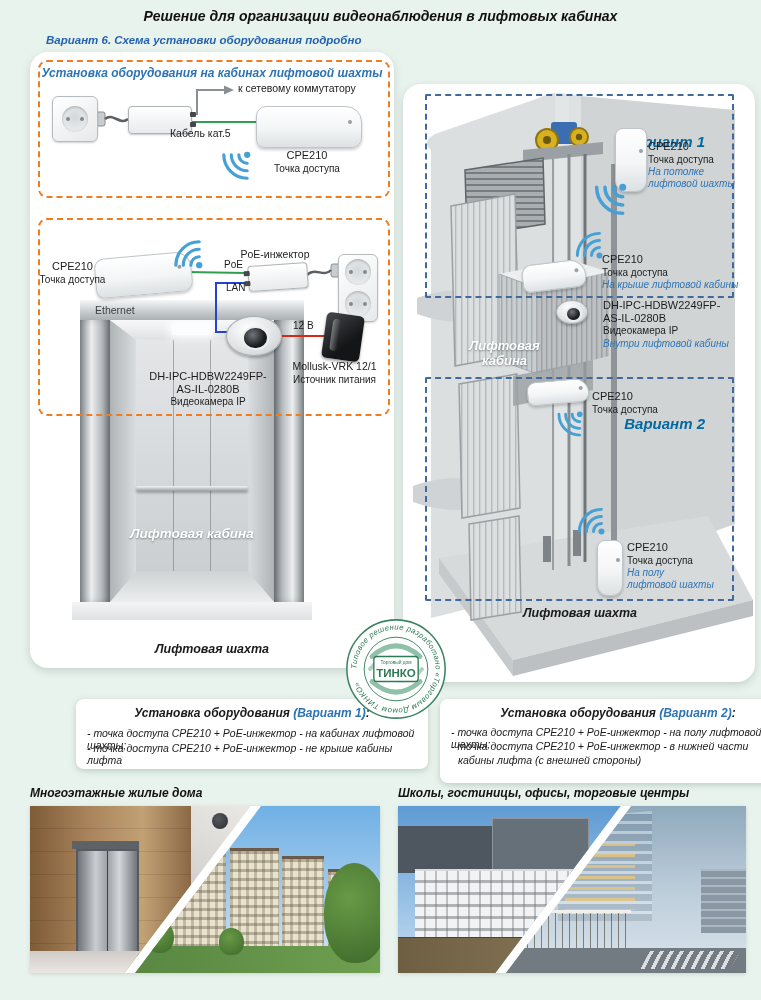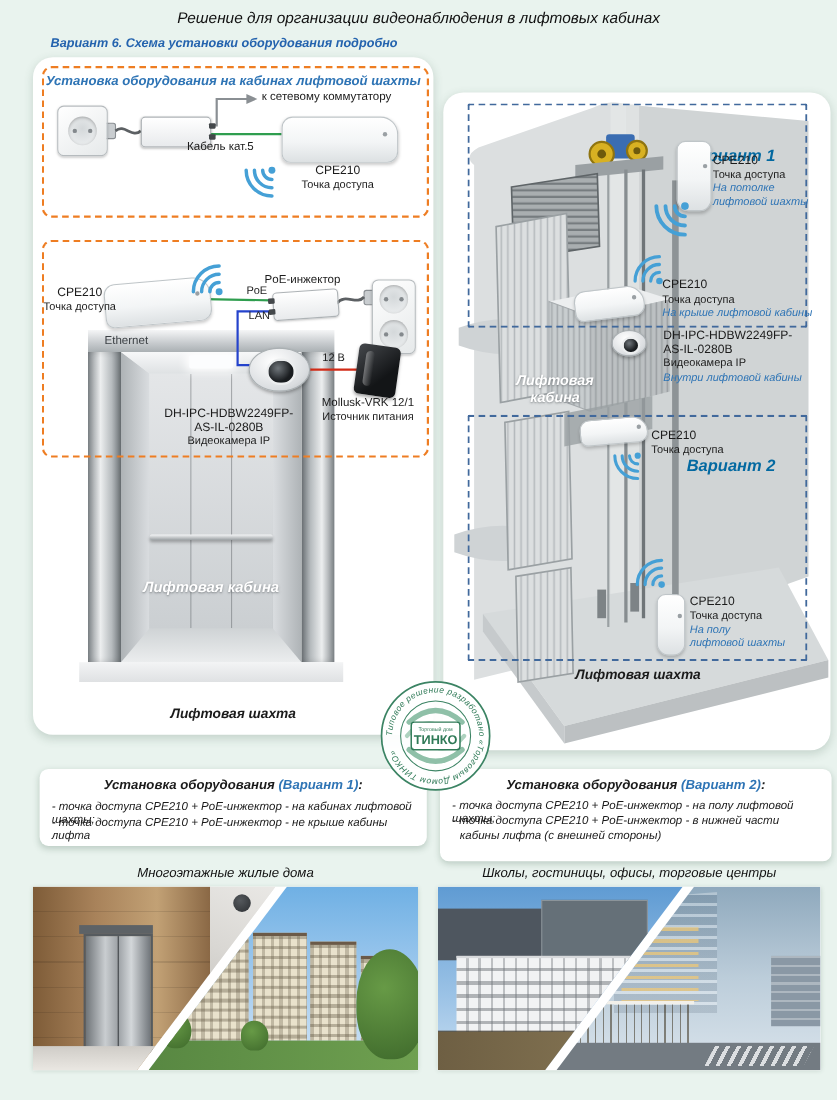"Решение для организации видеонаблюдения" .page-title { font-weight: normal -> bold }
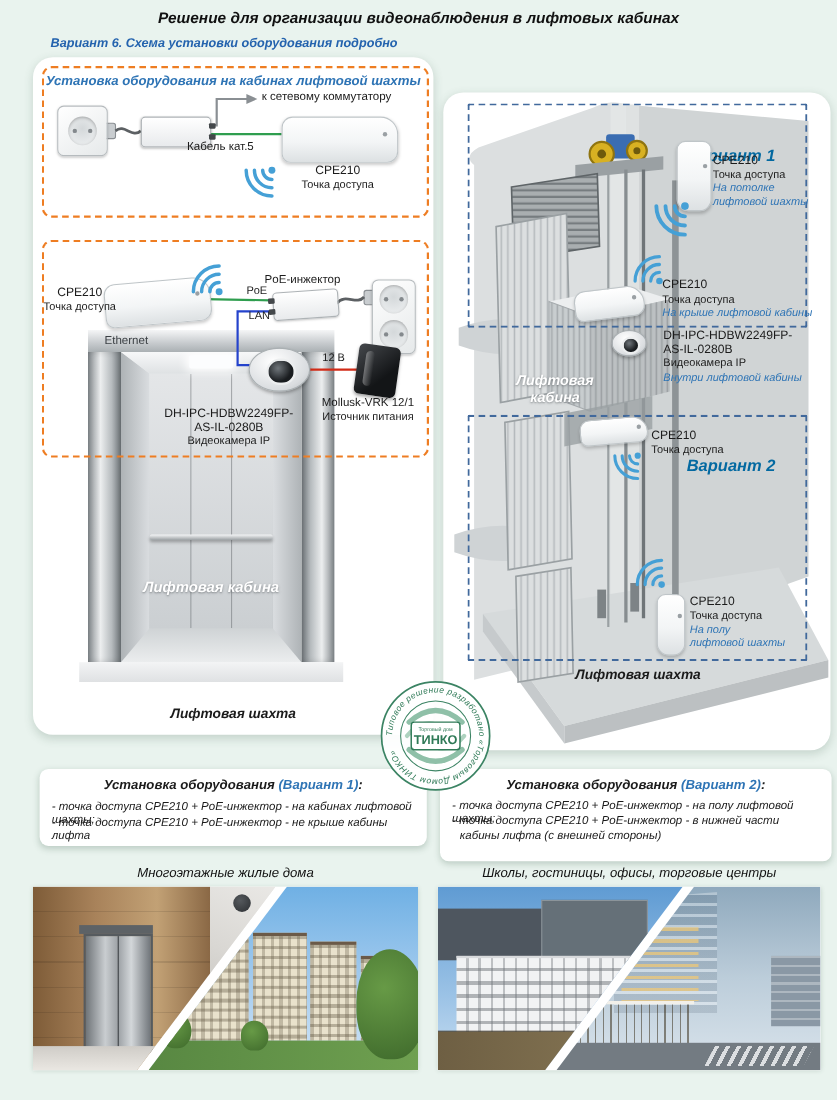"Установка оборудования (Вариант 1):" .card { margin-left: none -> 40px }
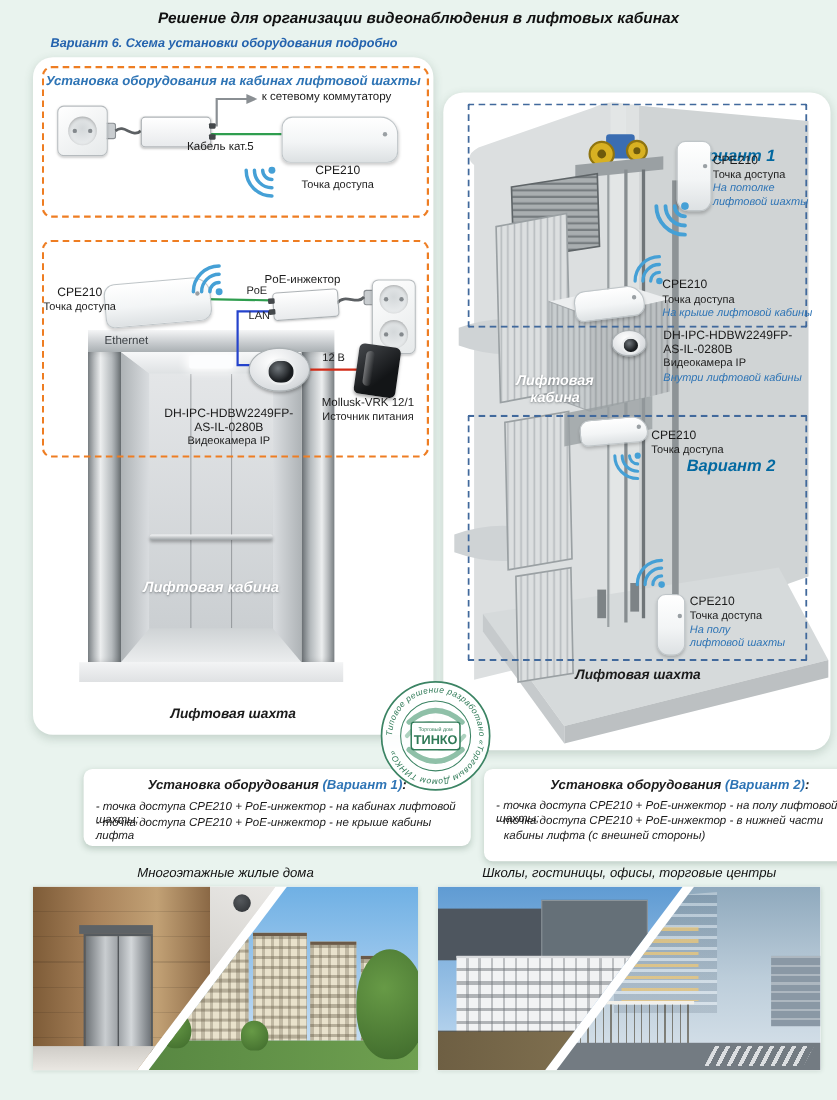"Многоэтажные жилые дома" .photo-caption { font-weight: normal -> bold; text-align: center -> none }
